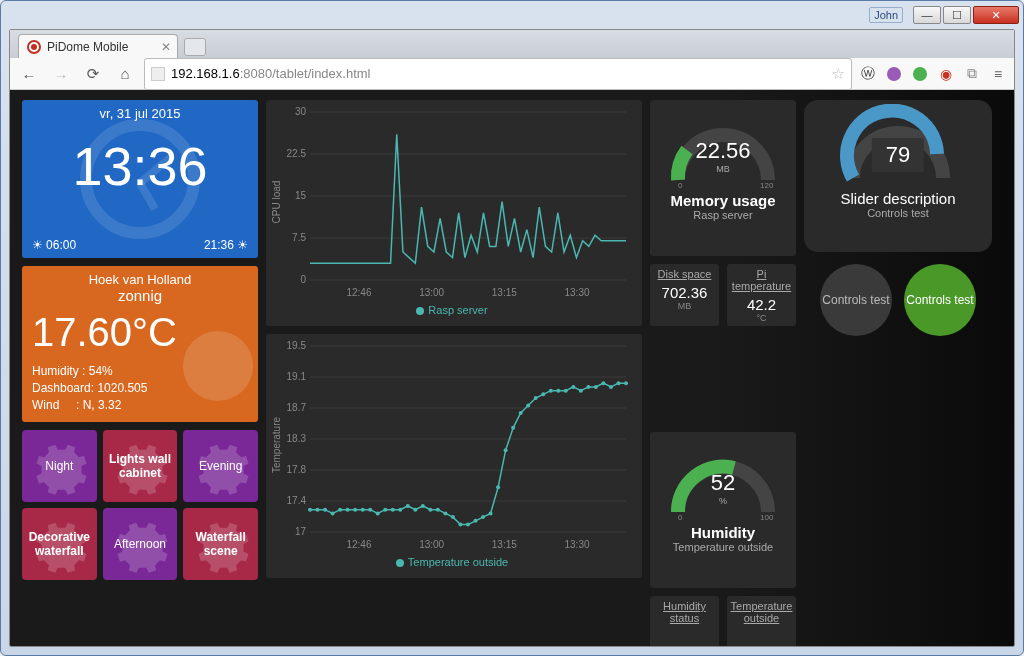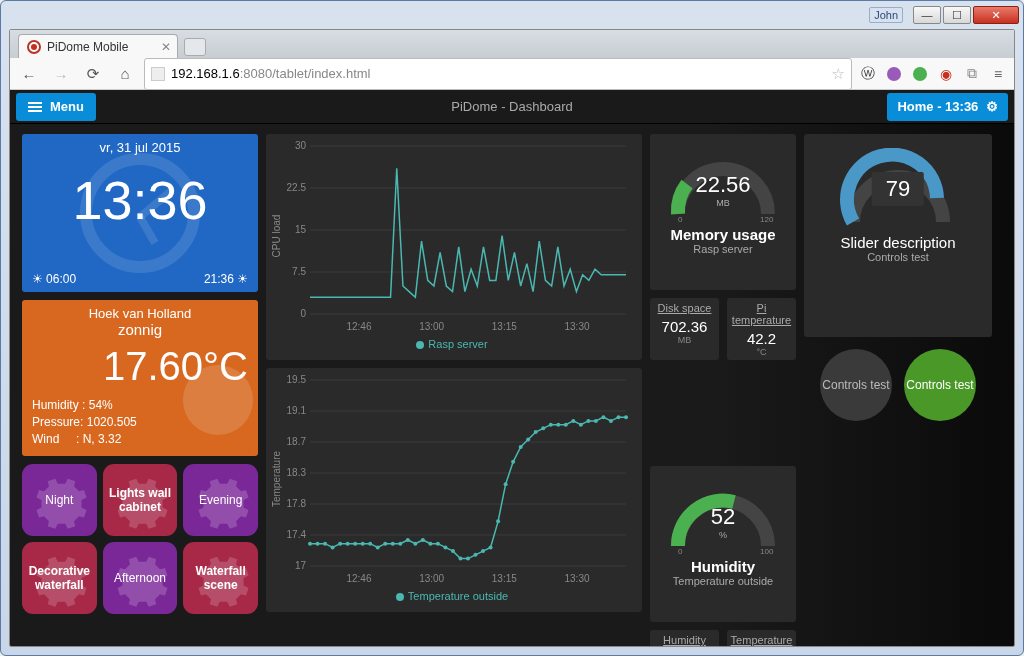"Menu" div.app-header { html: <div> <div> <span> <span></span> <span></span> <span></span> </span> <span>Menu</span> </div> <div>PiDome - Dashboard</div> <div> <span>Home - 13:36</span> <span>⚙</span> </div> </div> -> none }
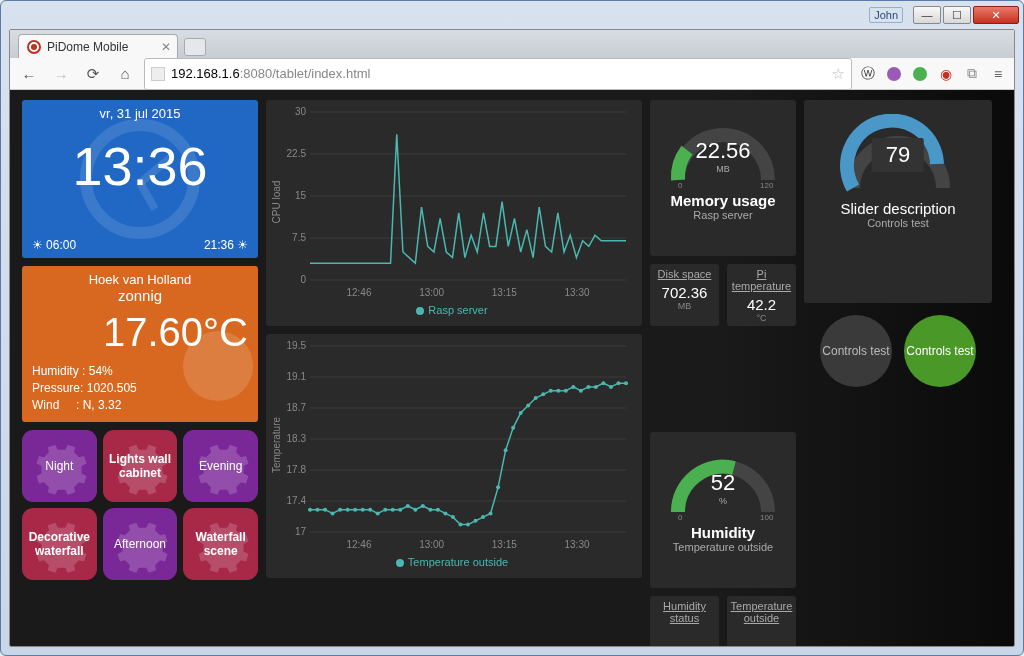"79" .slider-tile { border-radius: none -> 14px; height: 203px -> 152px; padding-top: 14px -> 4px }
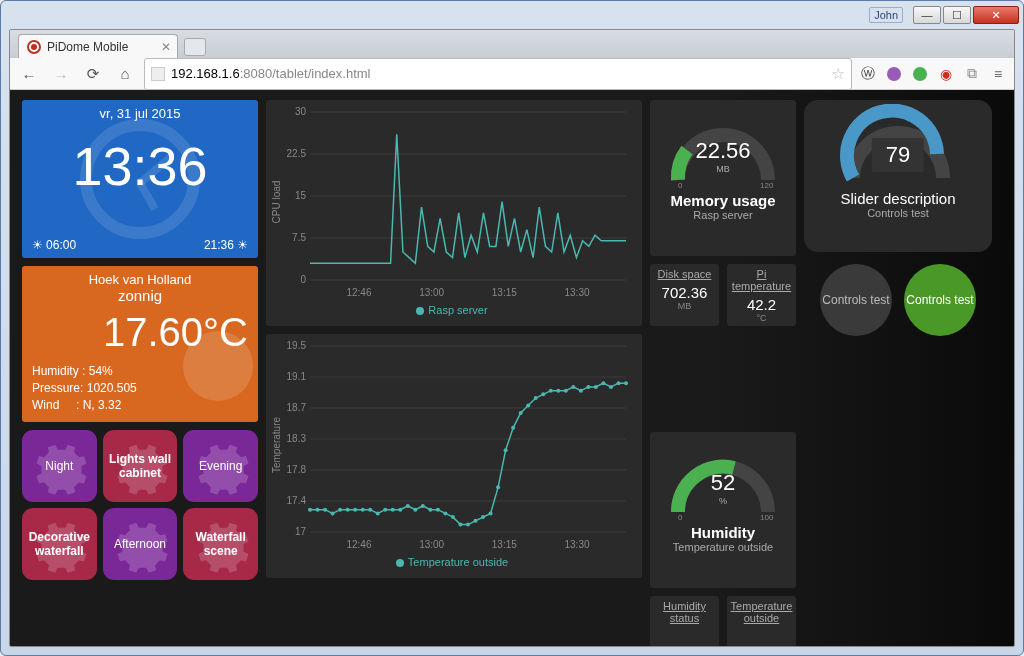"17.60°C" .weather-temp { text-align: right -> left }
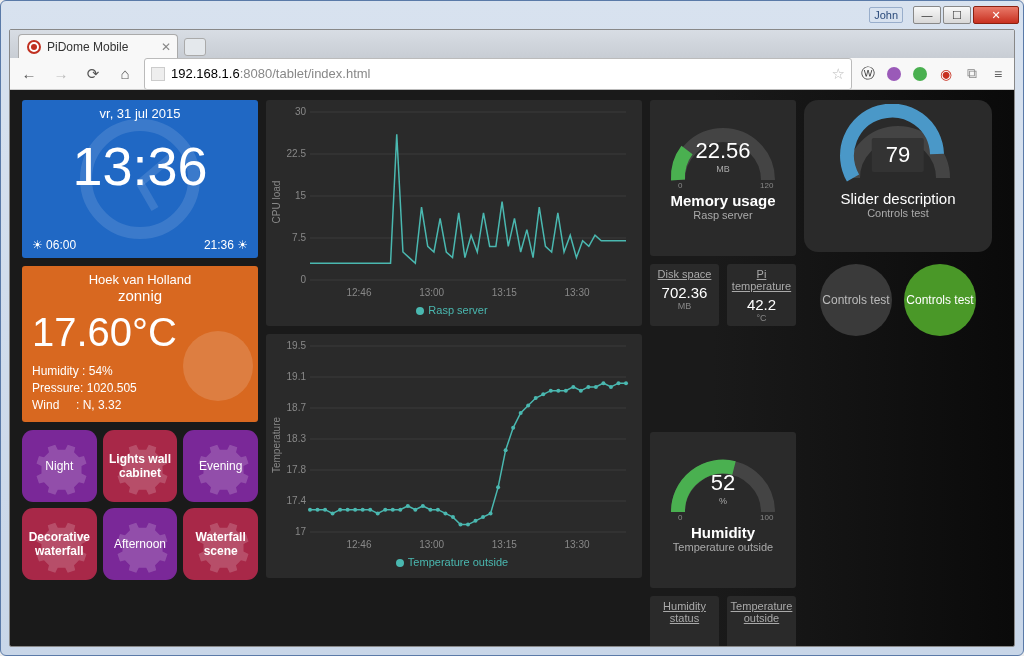"Pressure" span { text: Pressure -> Dashboard }
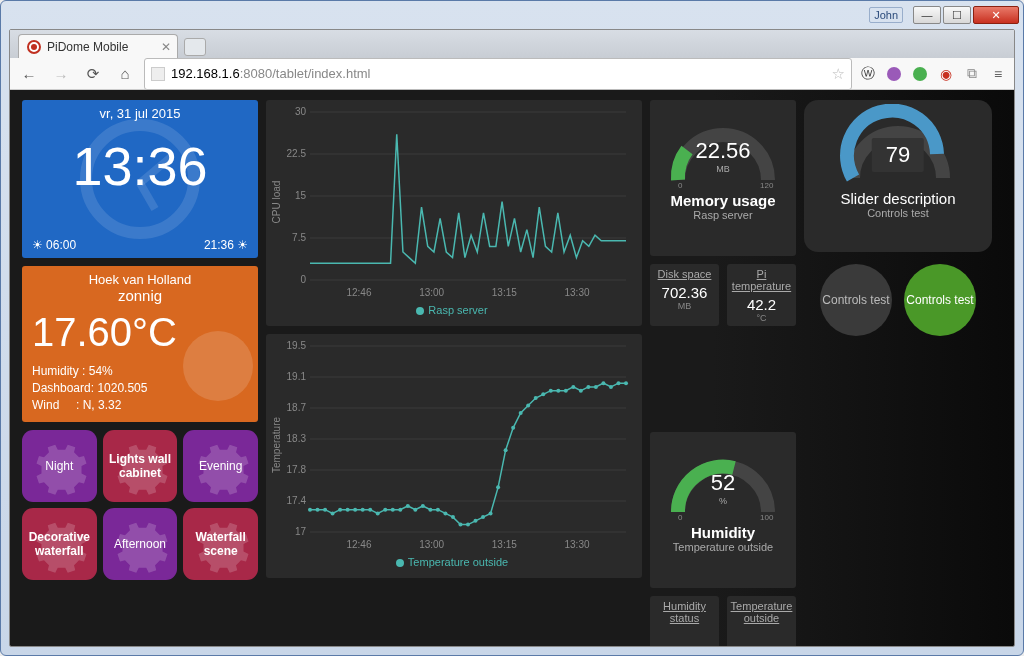"Night" .scene-tile { border-radius: 11px -> 4px }
